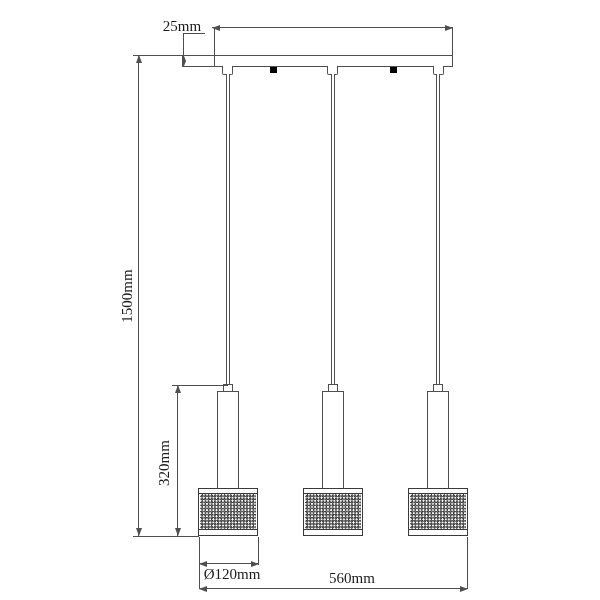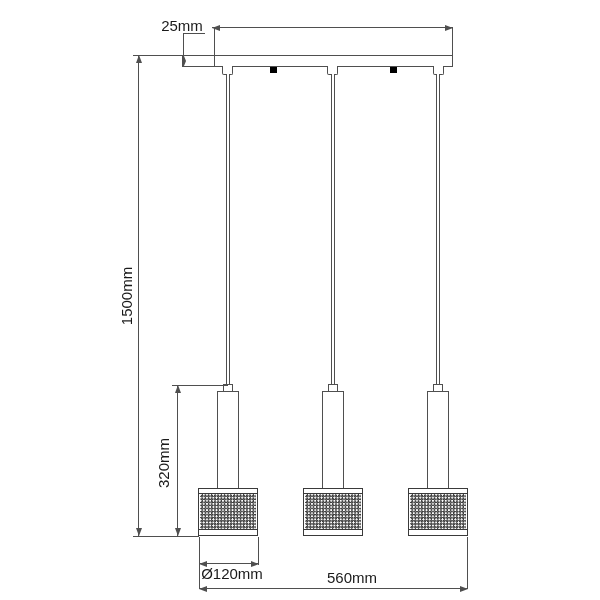"25mm" #canvas { font-family: Liberation Sans, sans-serif -> Liberation Serif, serif }
